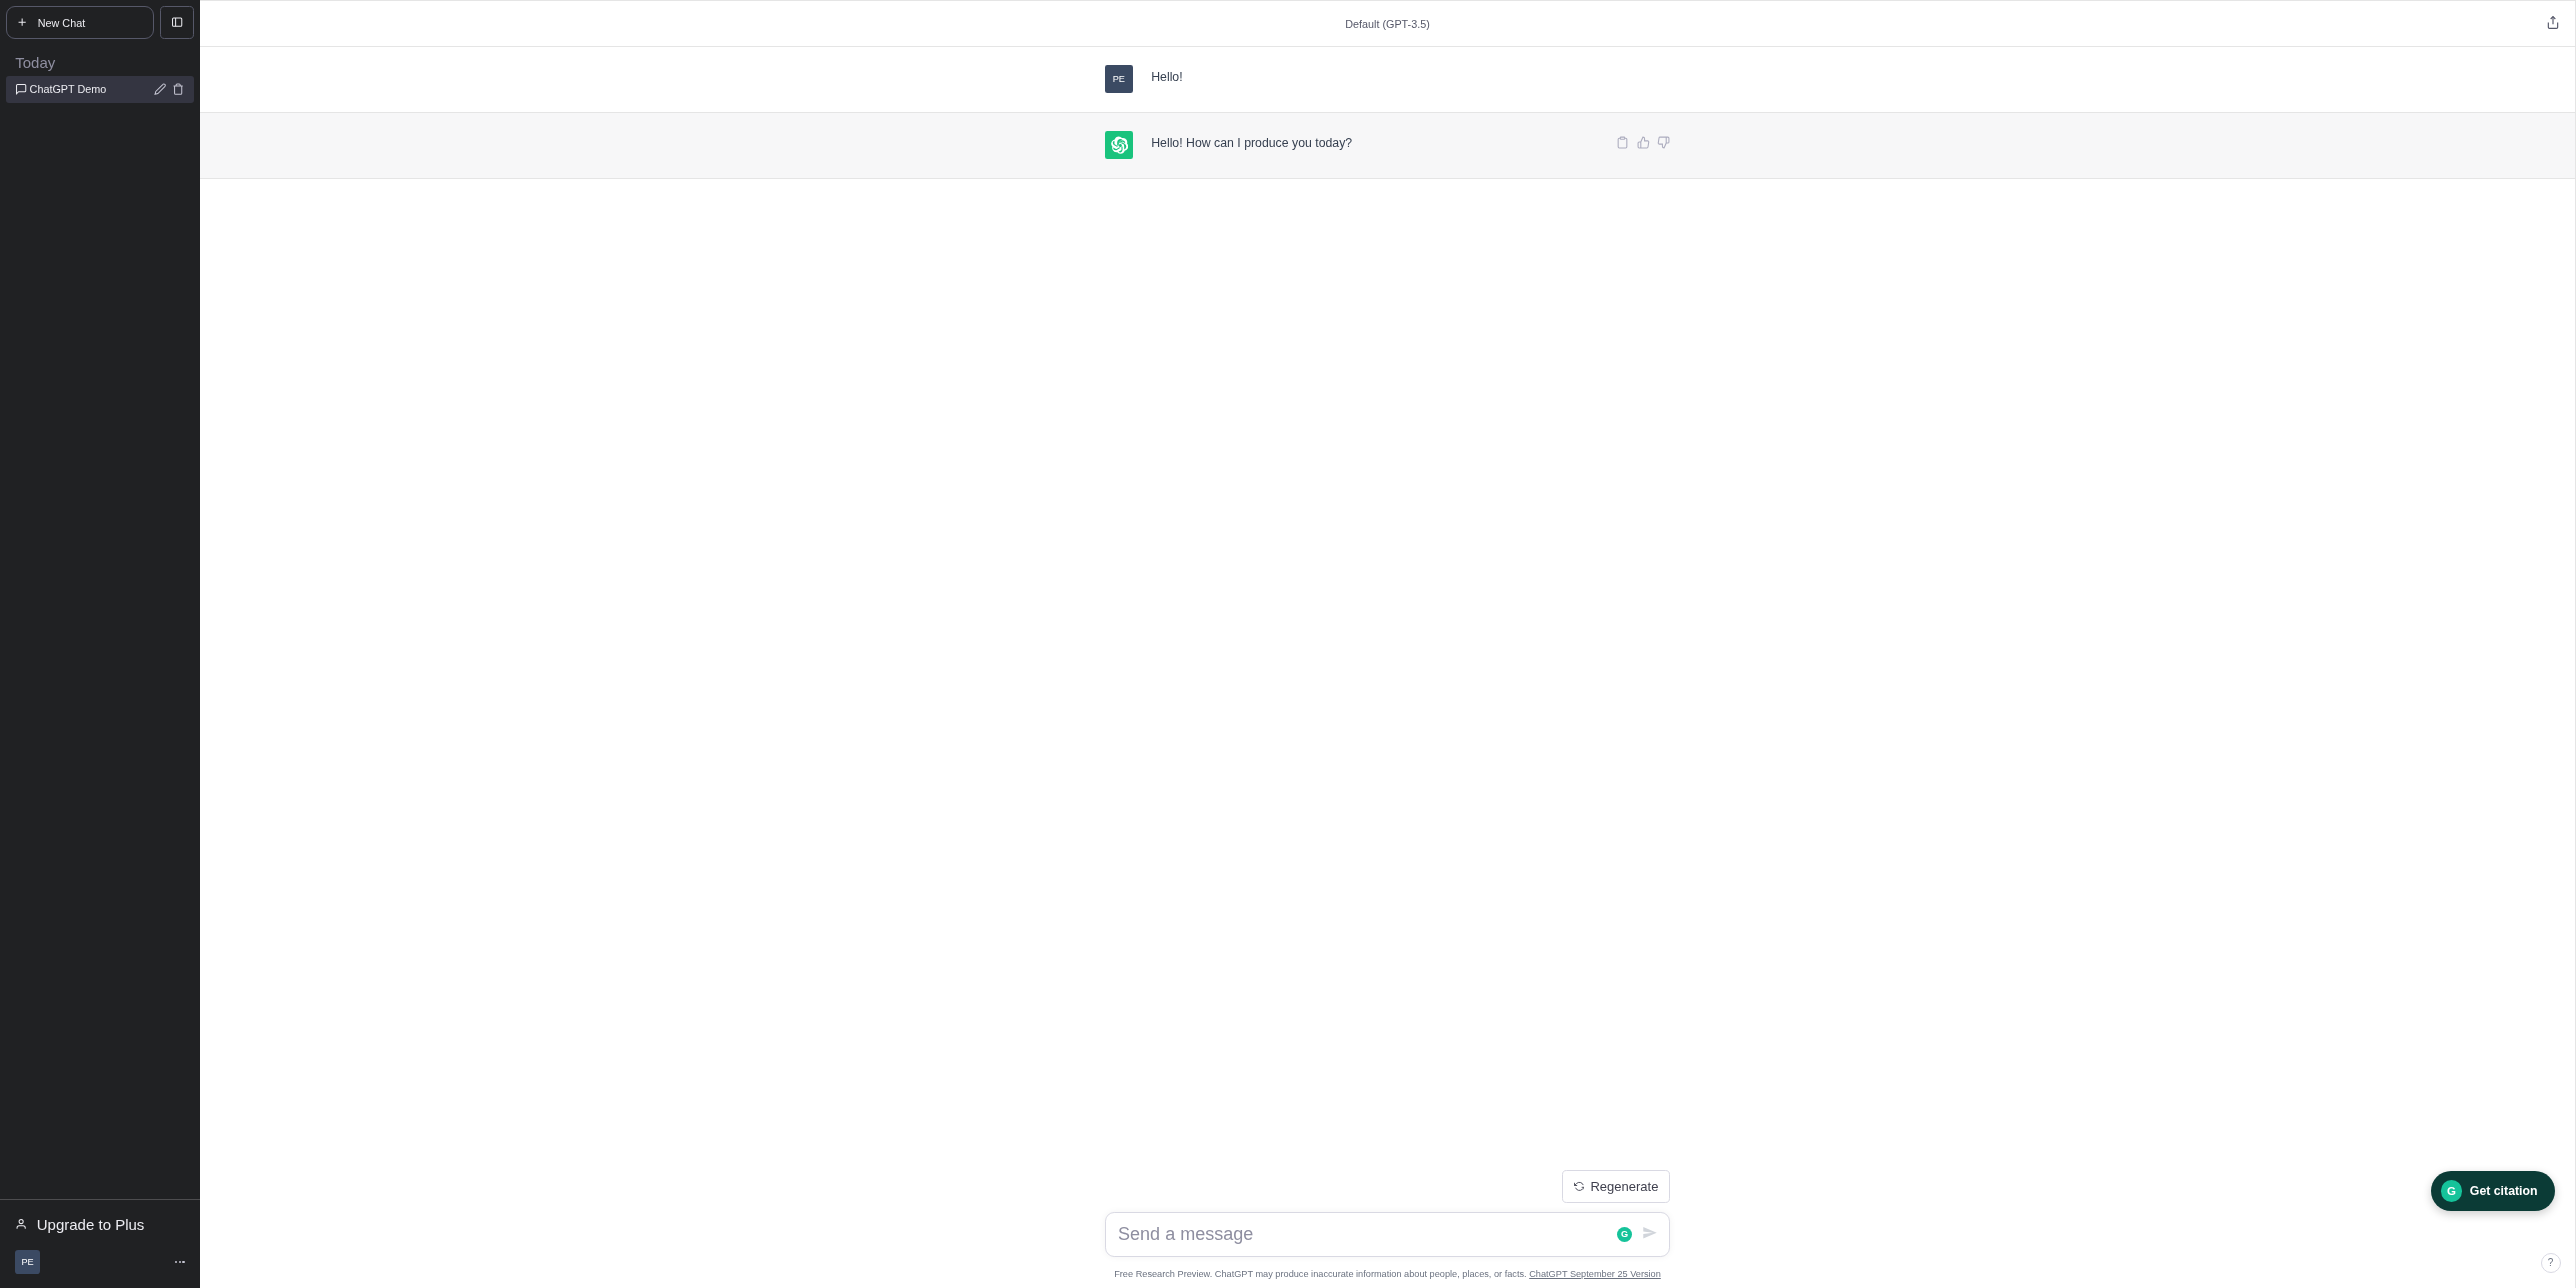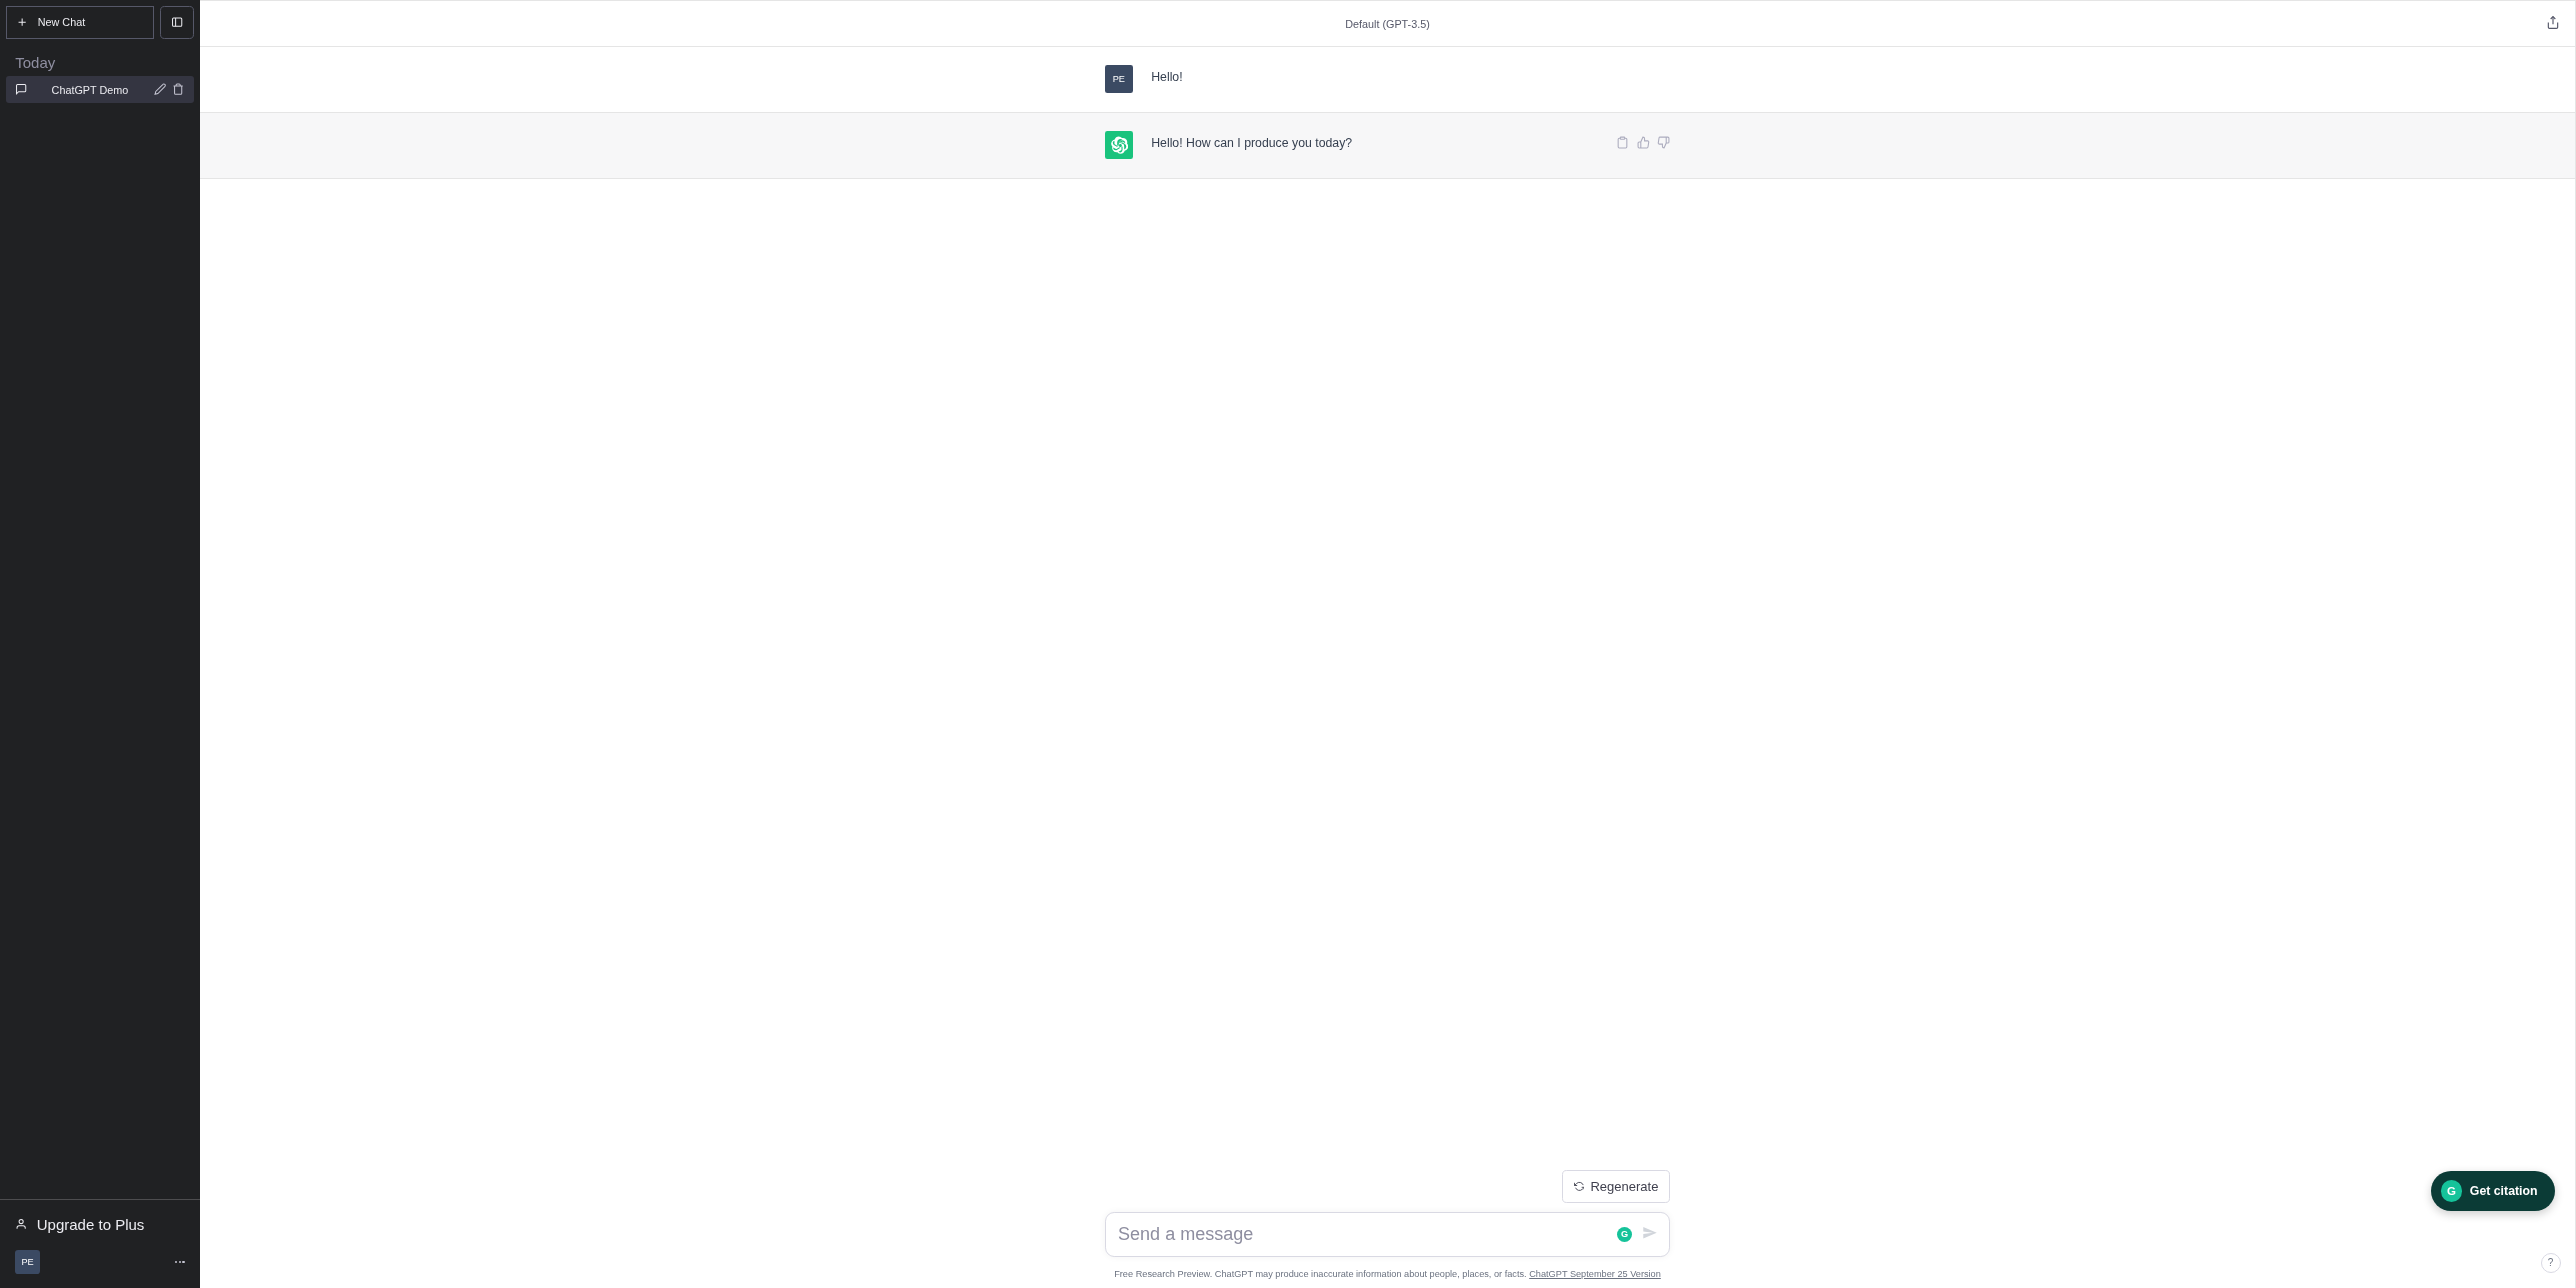"New Chat" .new-chat-btn { align-items: flex-start -> flex-end; border-radius: 0 -> 9px }
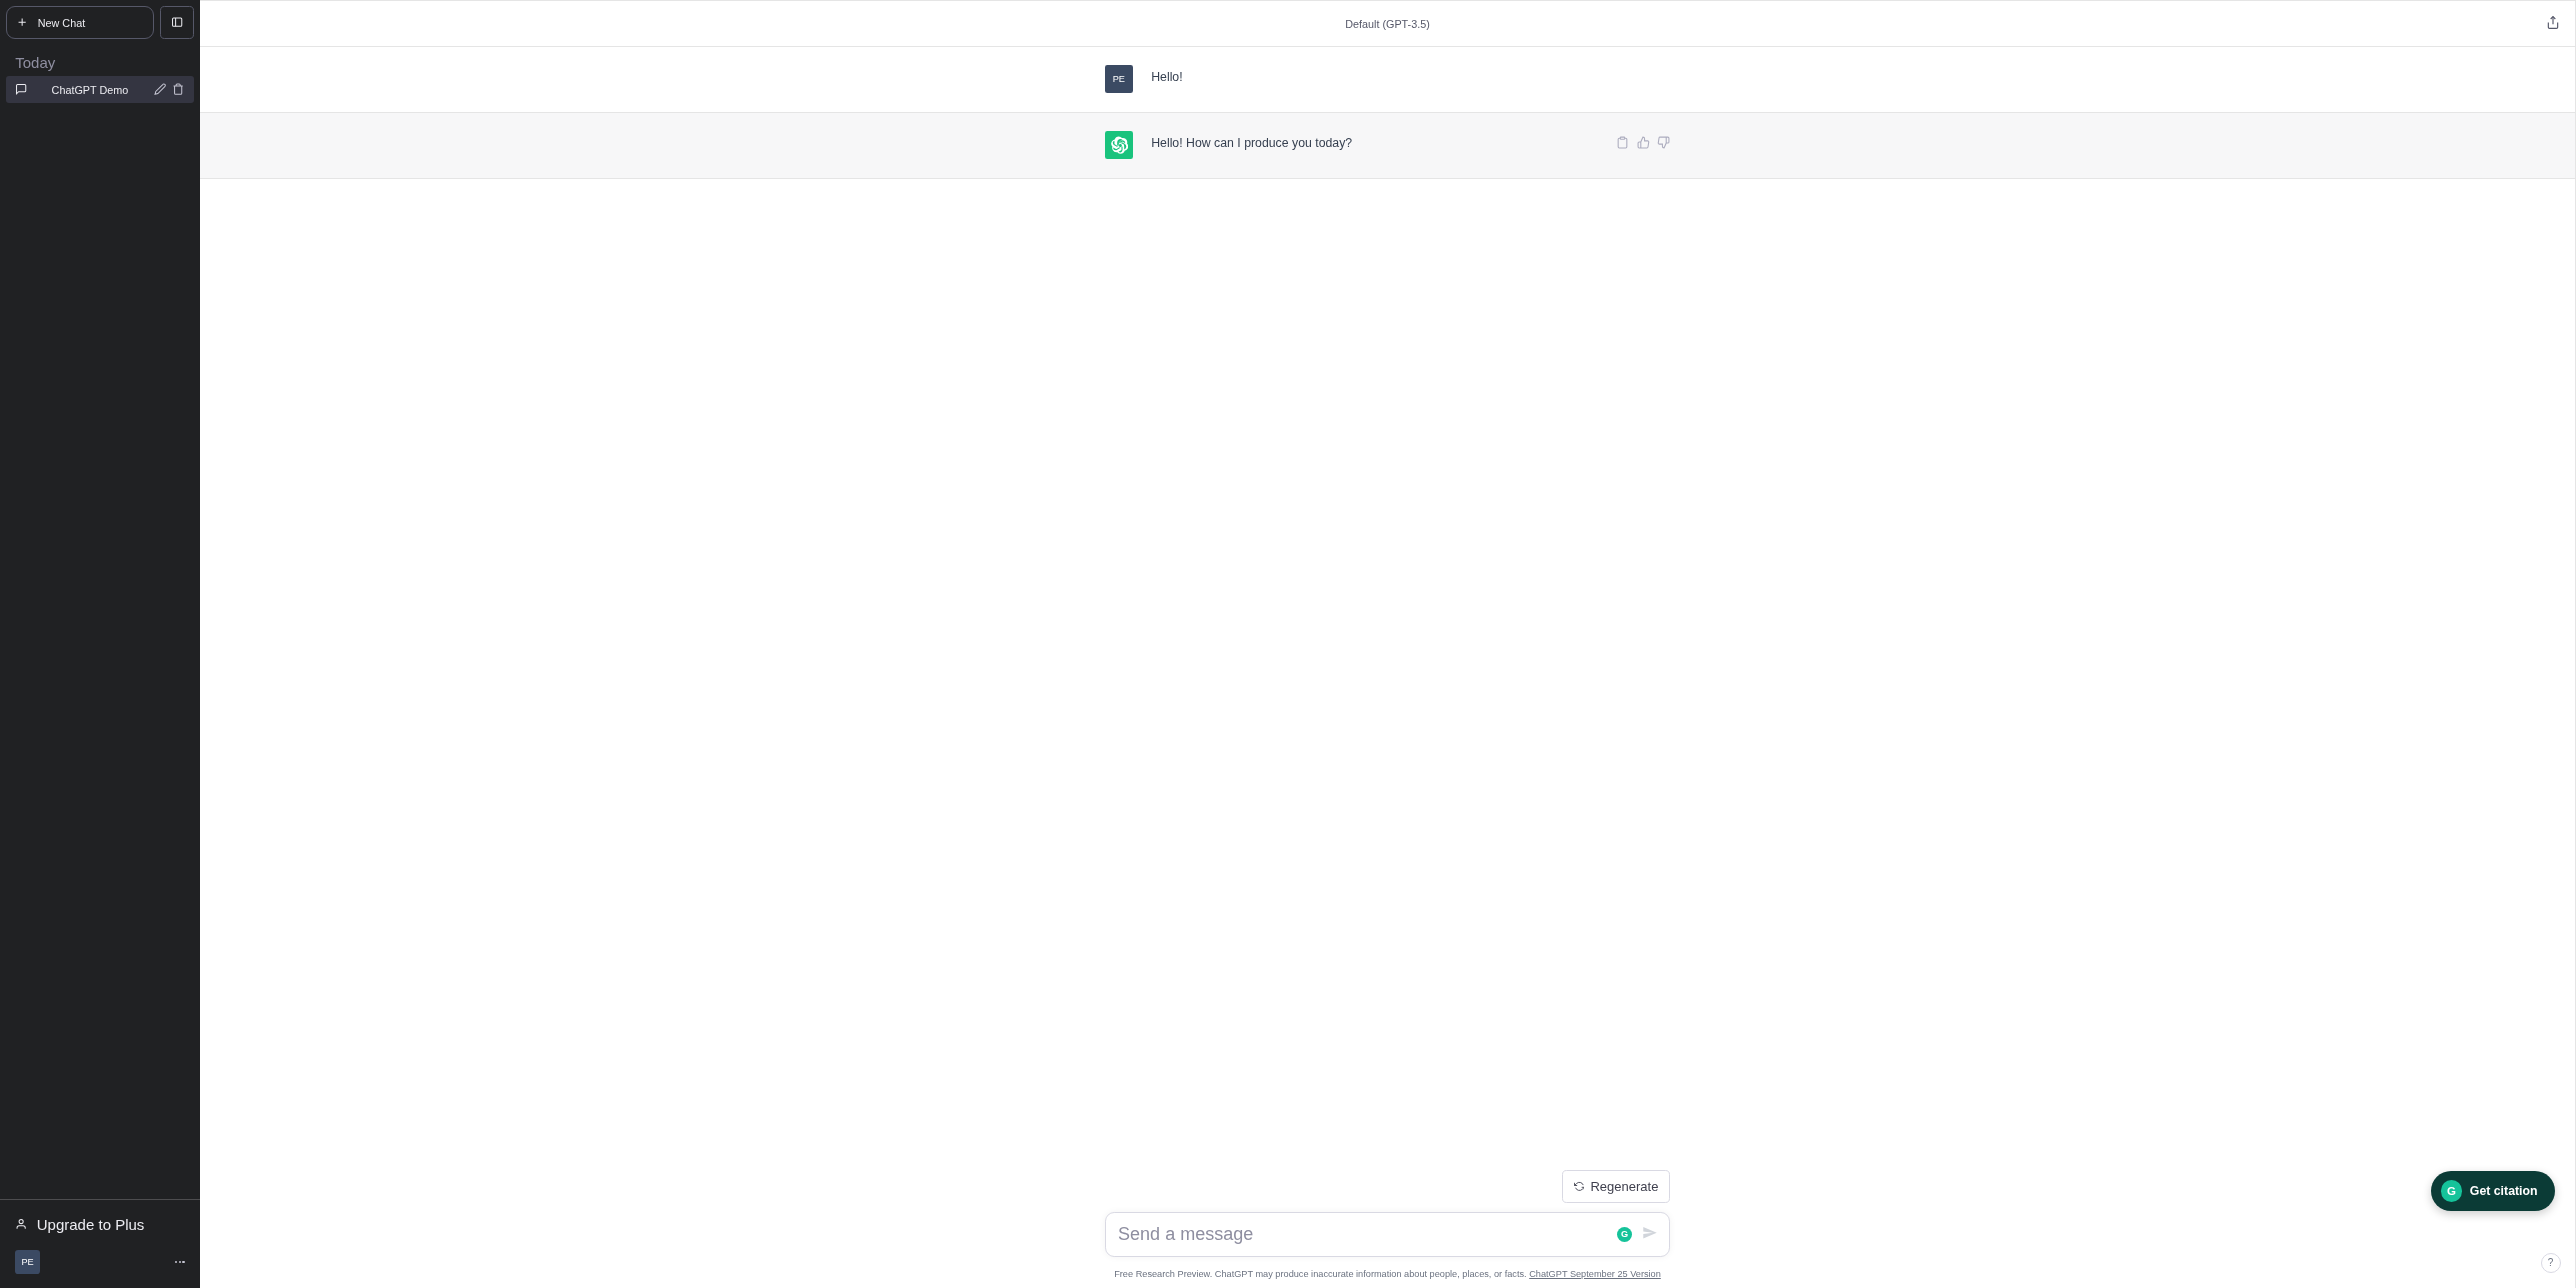"ChatGPT Demo" .history-item { align-items: flex-end -> center; gap: 24px -> 2px }
